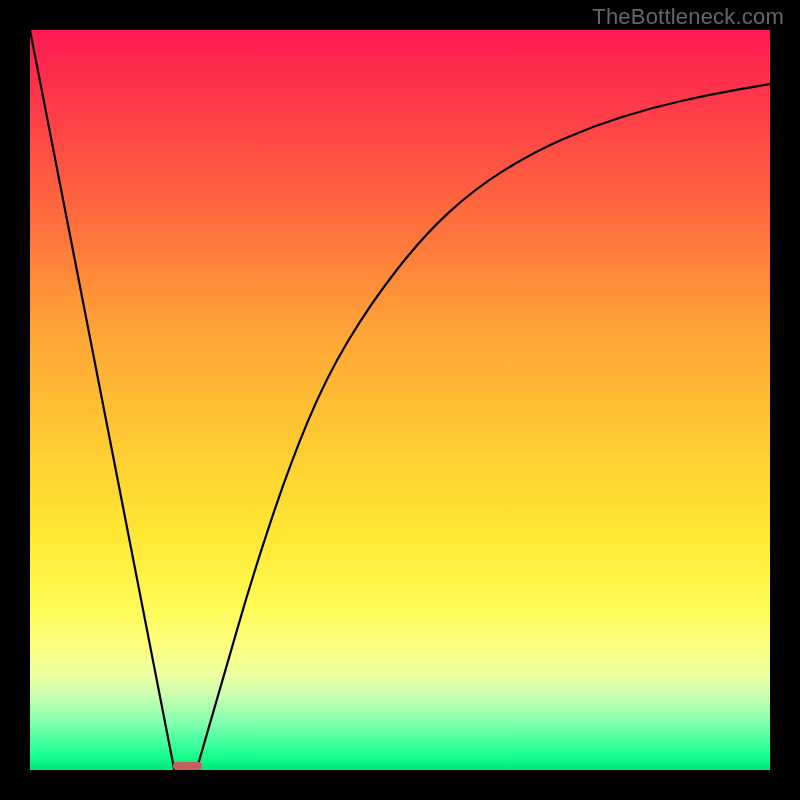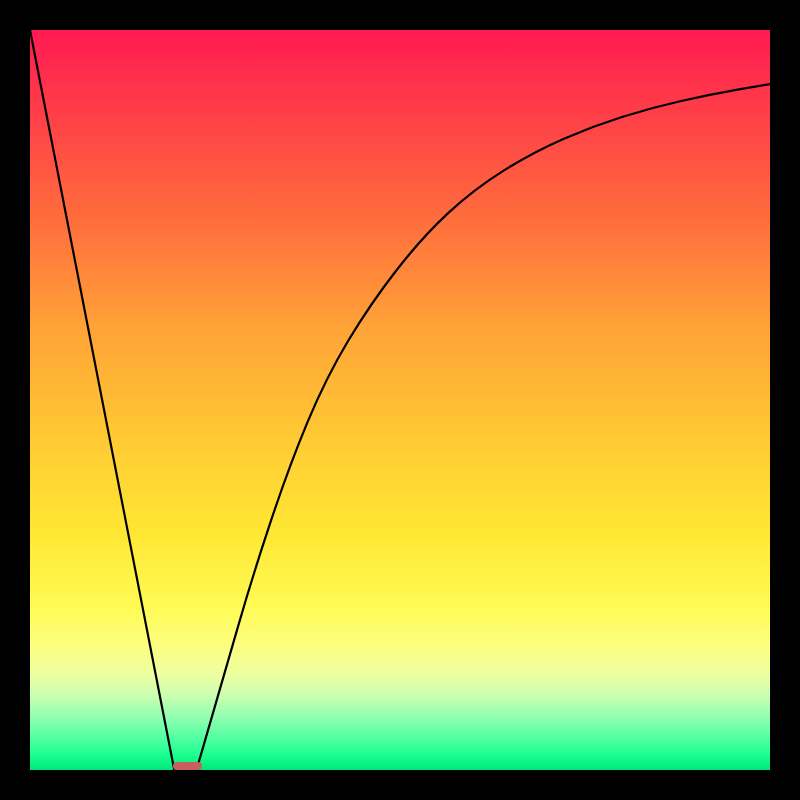"TheBottleneck.com" div.watermark { html: none -> <div>TheBottleneck.com</div> }
